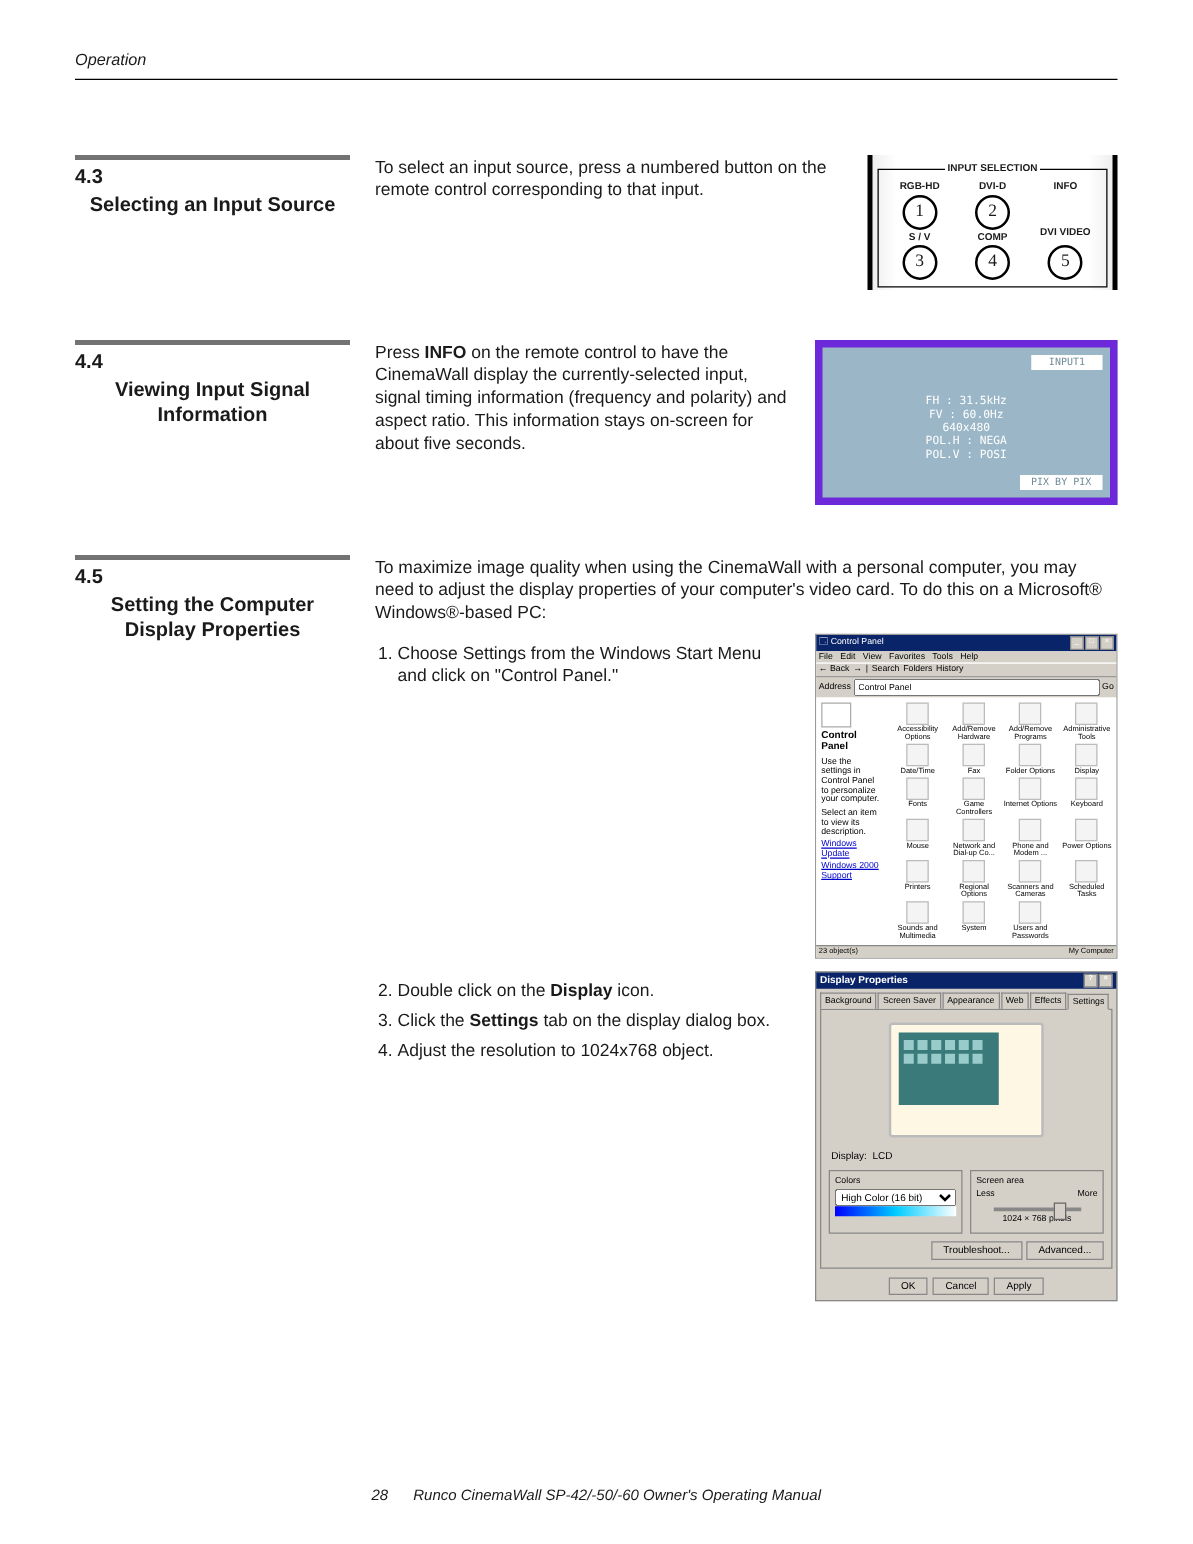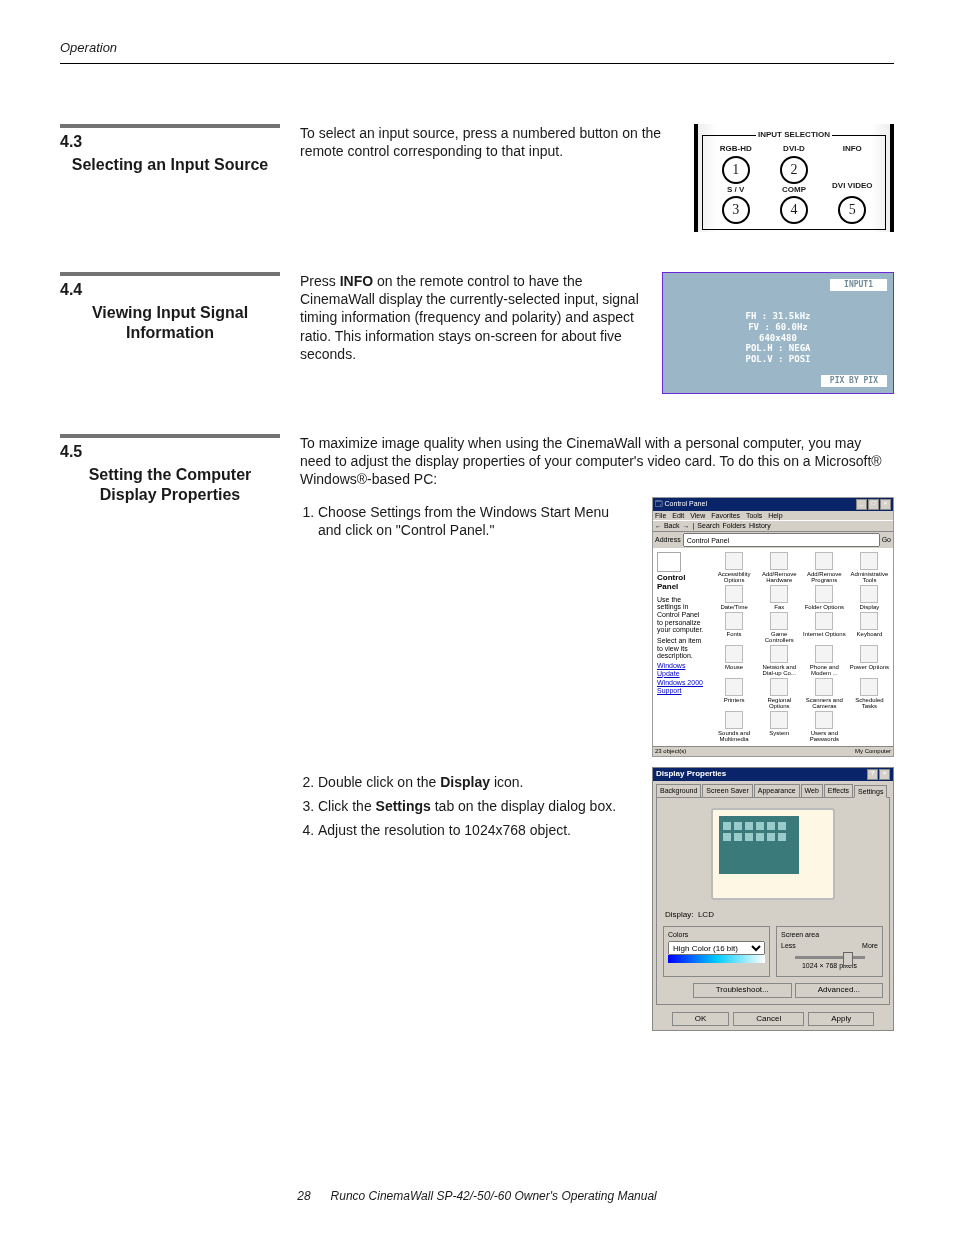"INPUT1" .osd-fig { border: 1px solid #6d28d9 -> 6px solid #6d28d9; font-weight: bold -> normal }
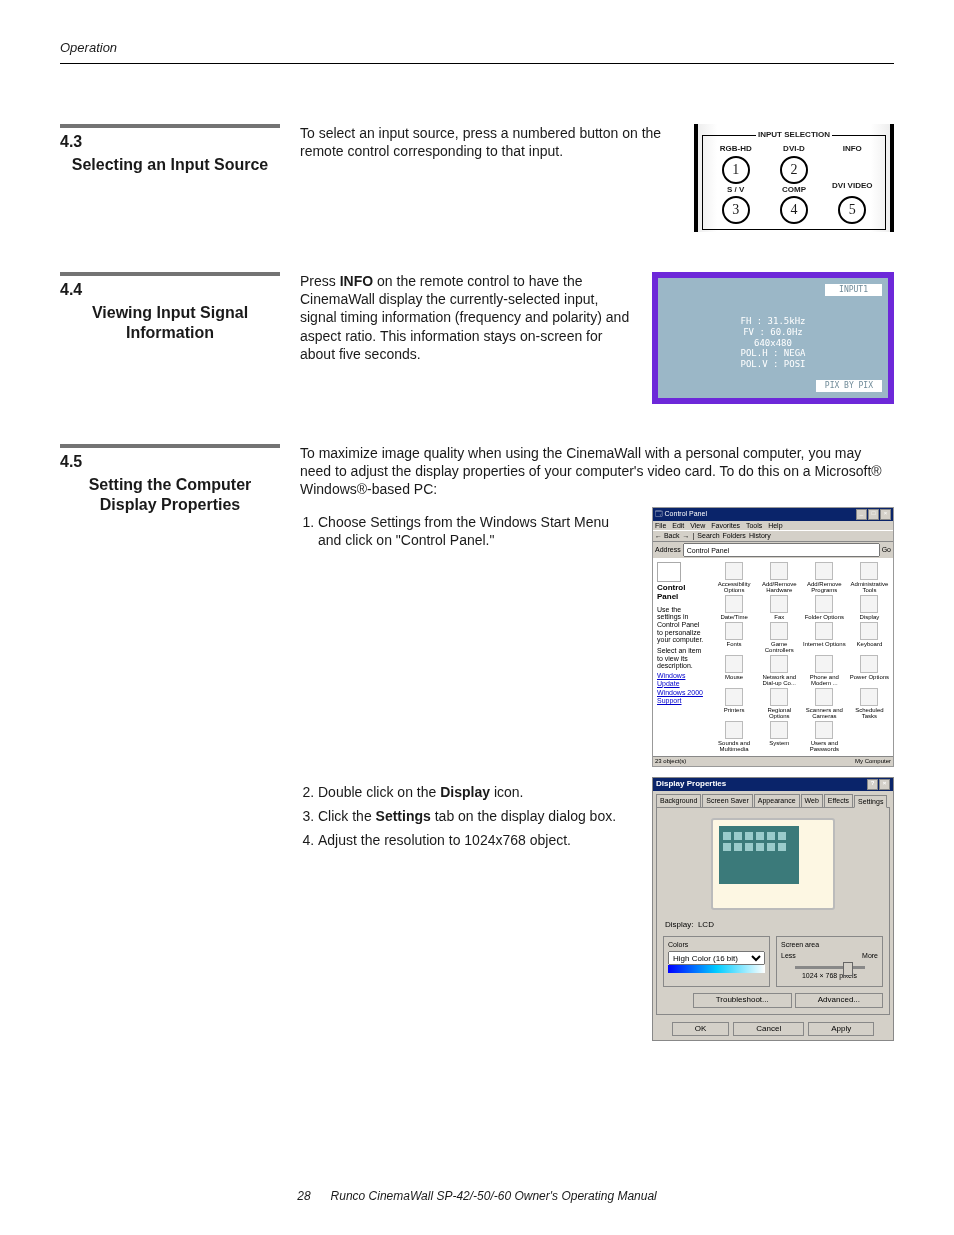"Troubleshoot..." .dp-btn { padding: 1px 22px -> 1px 9px }
